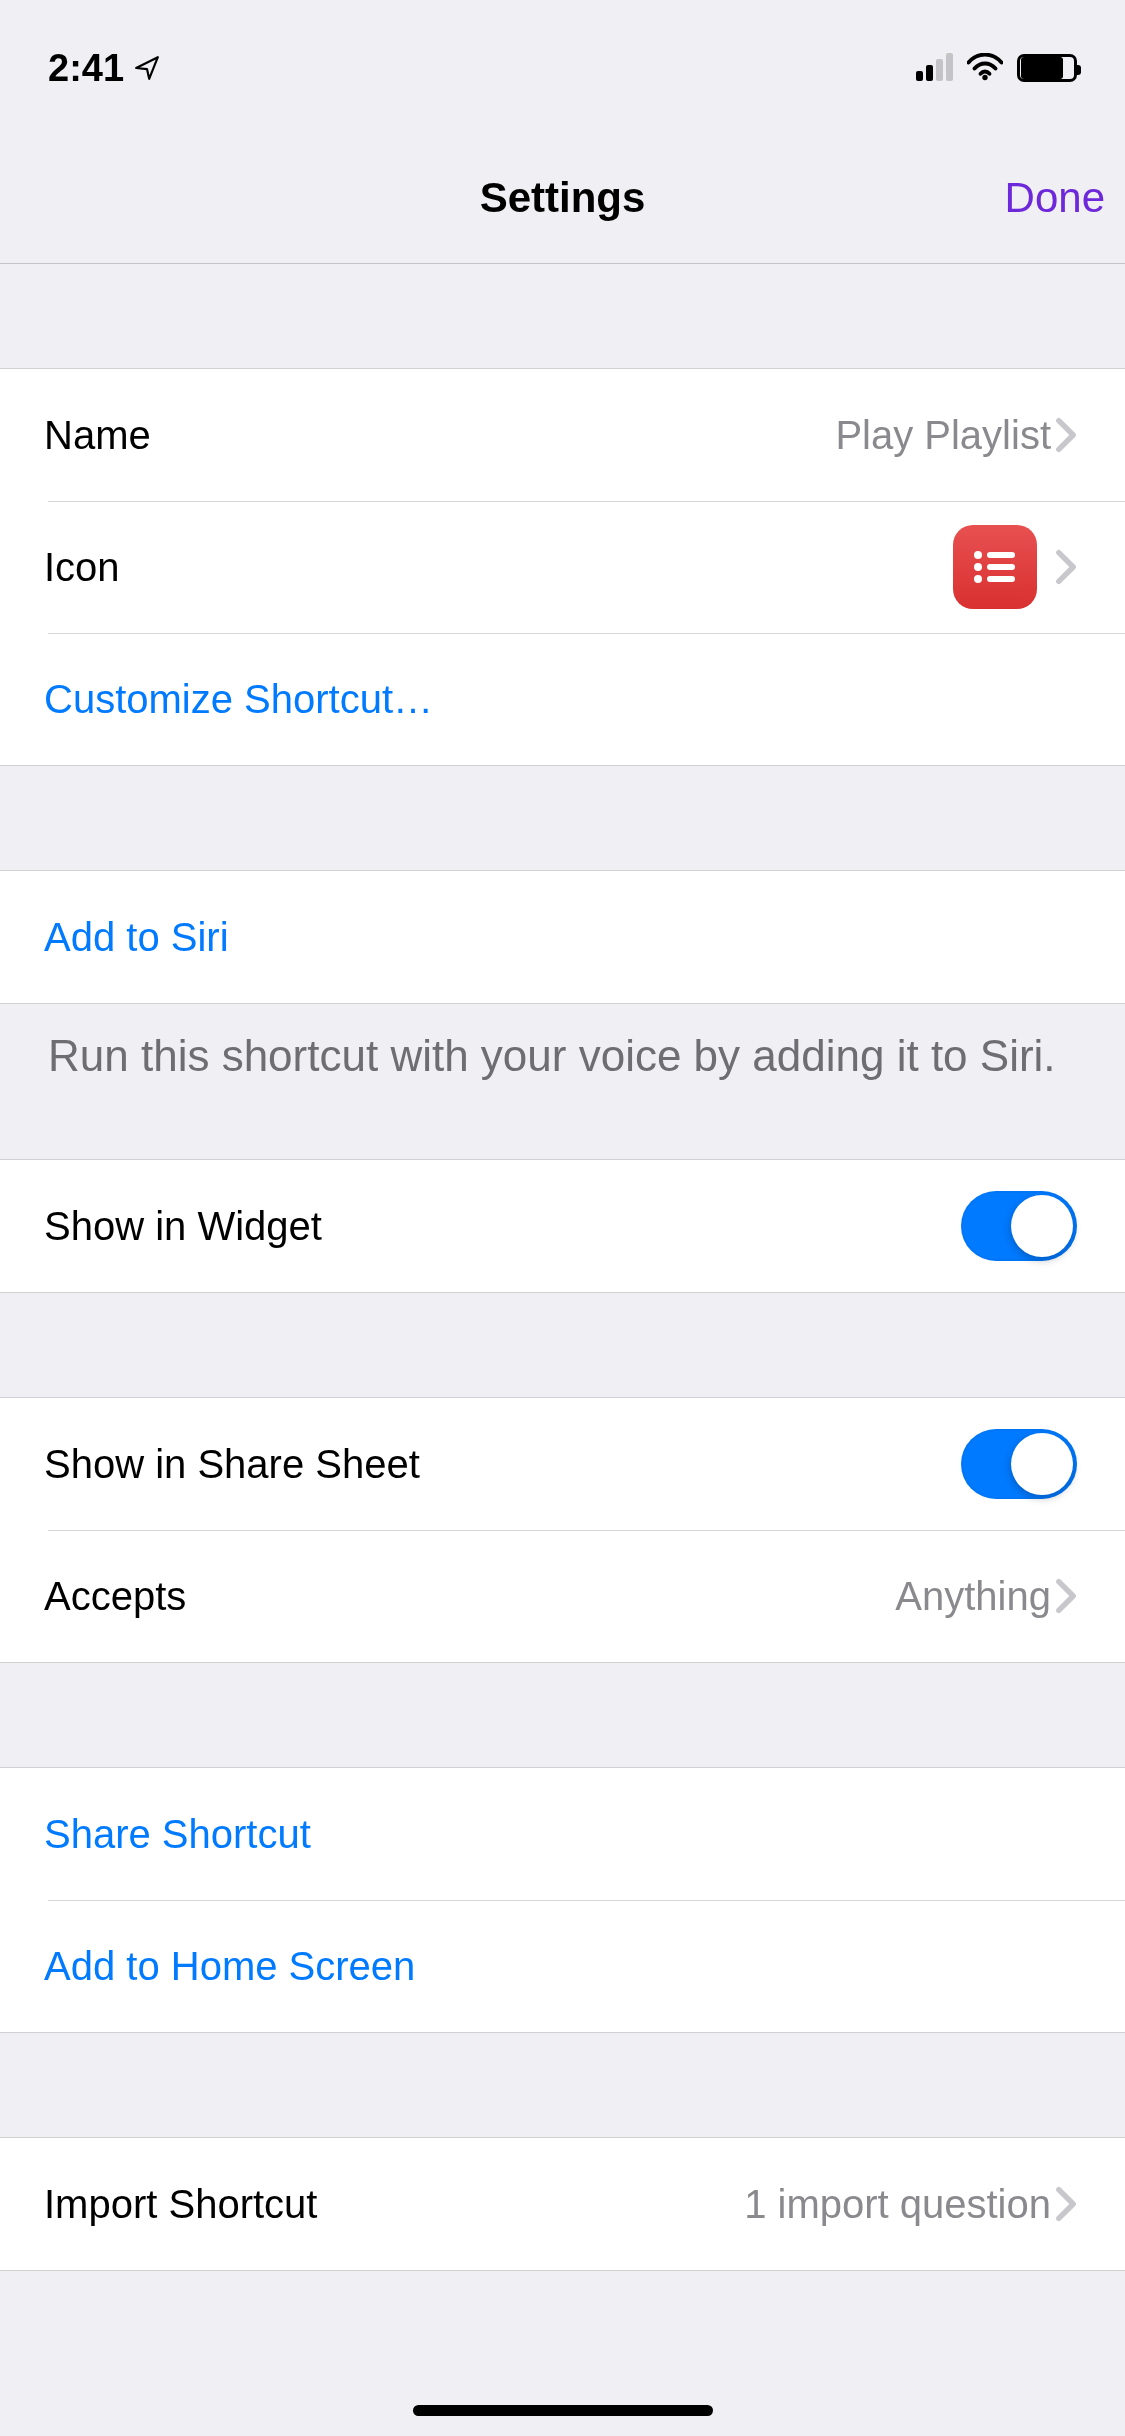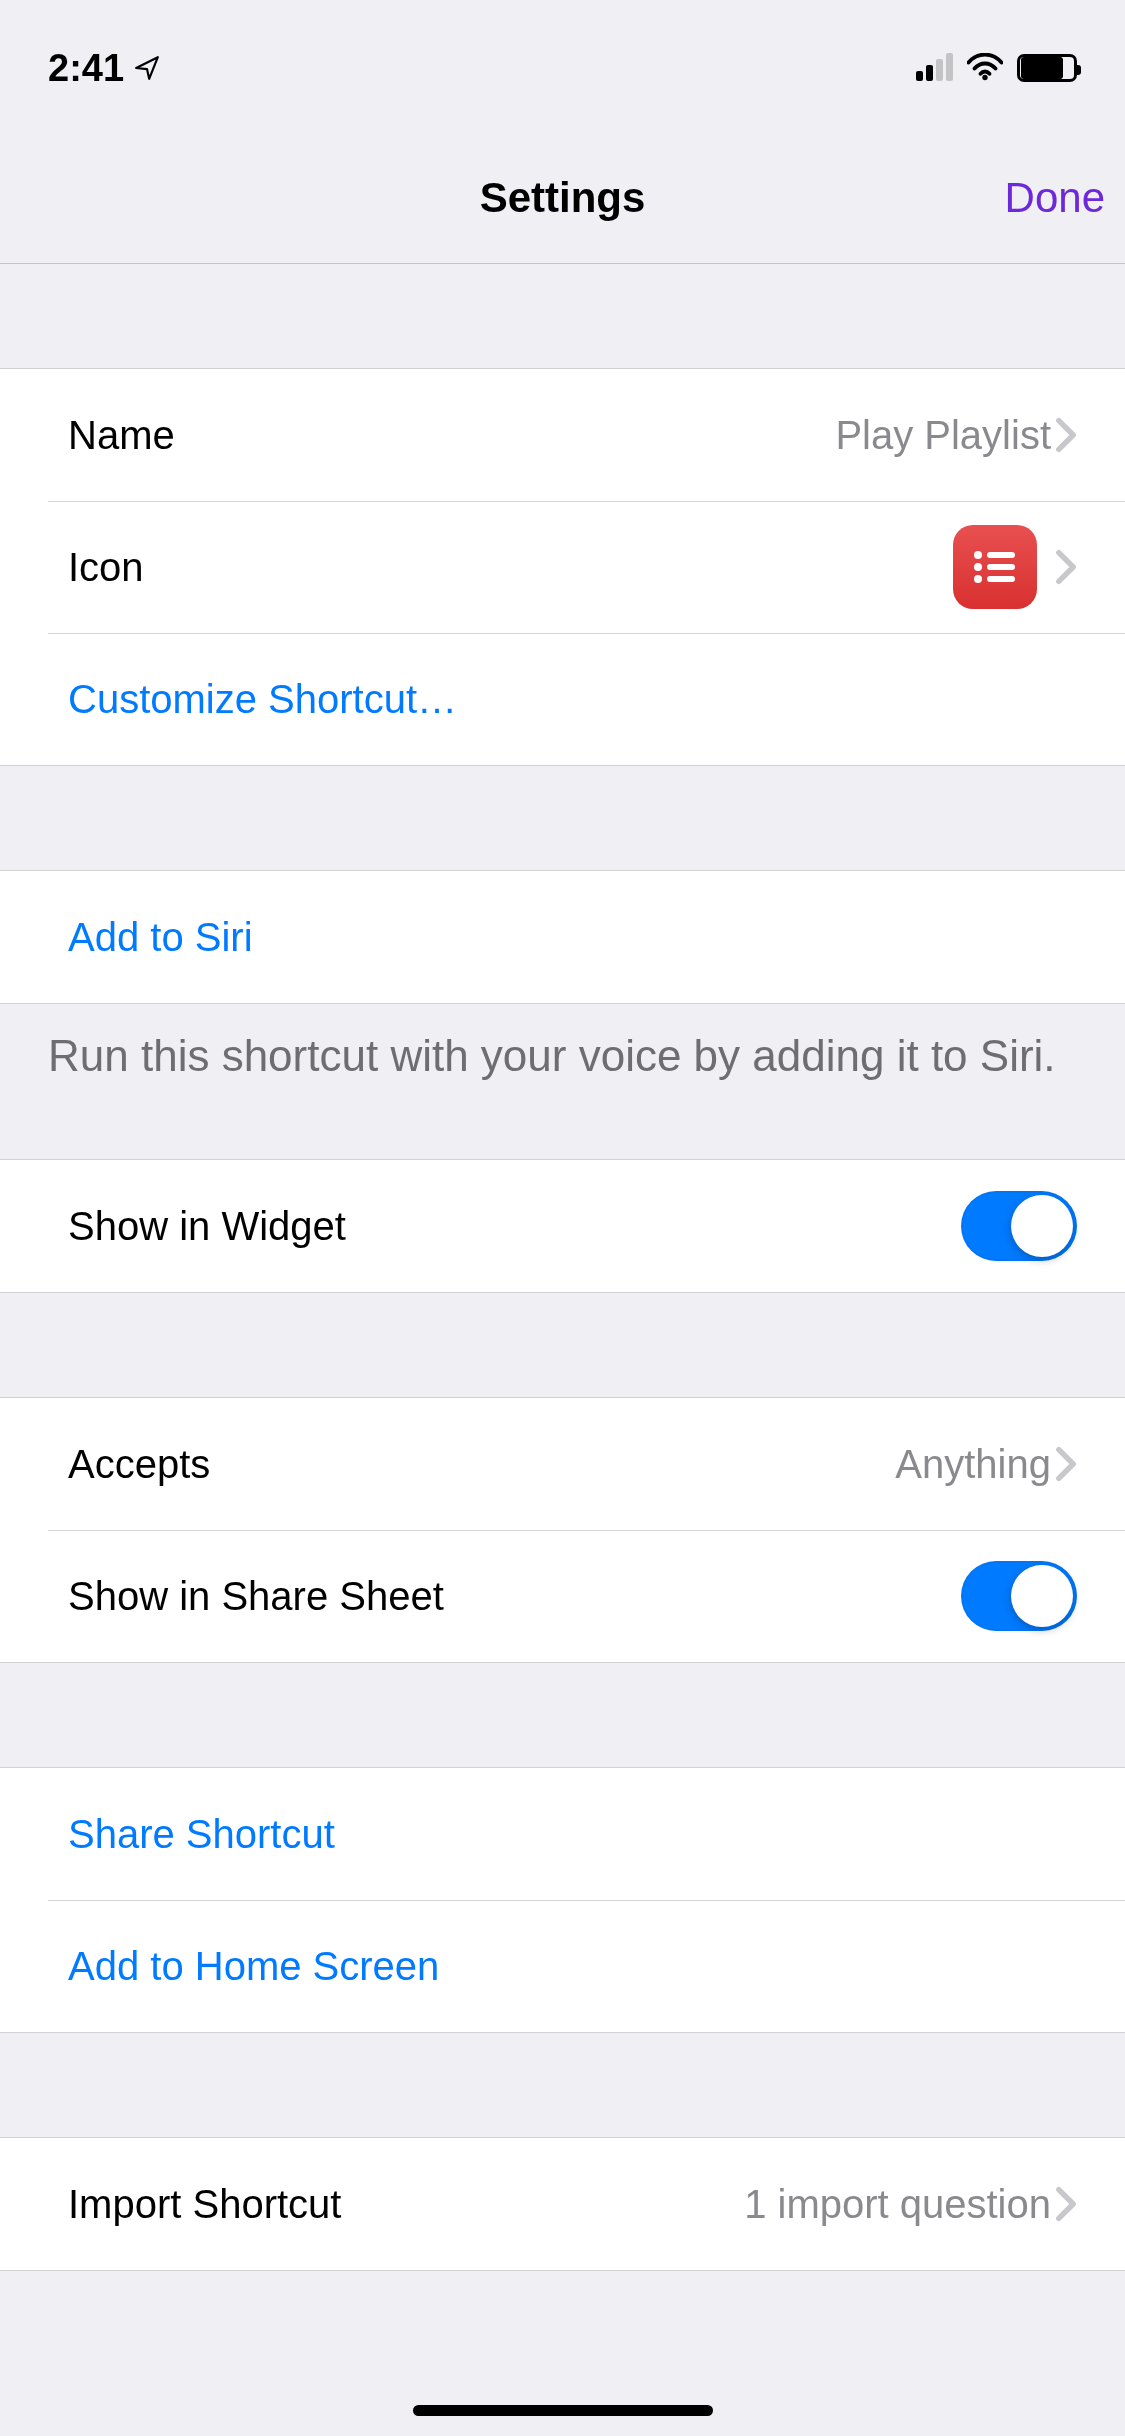"Name" .row { padding: 0 48px 0 68px -> 0 48px 0 44px }
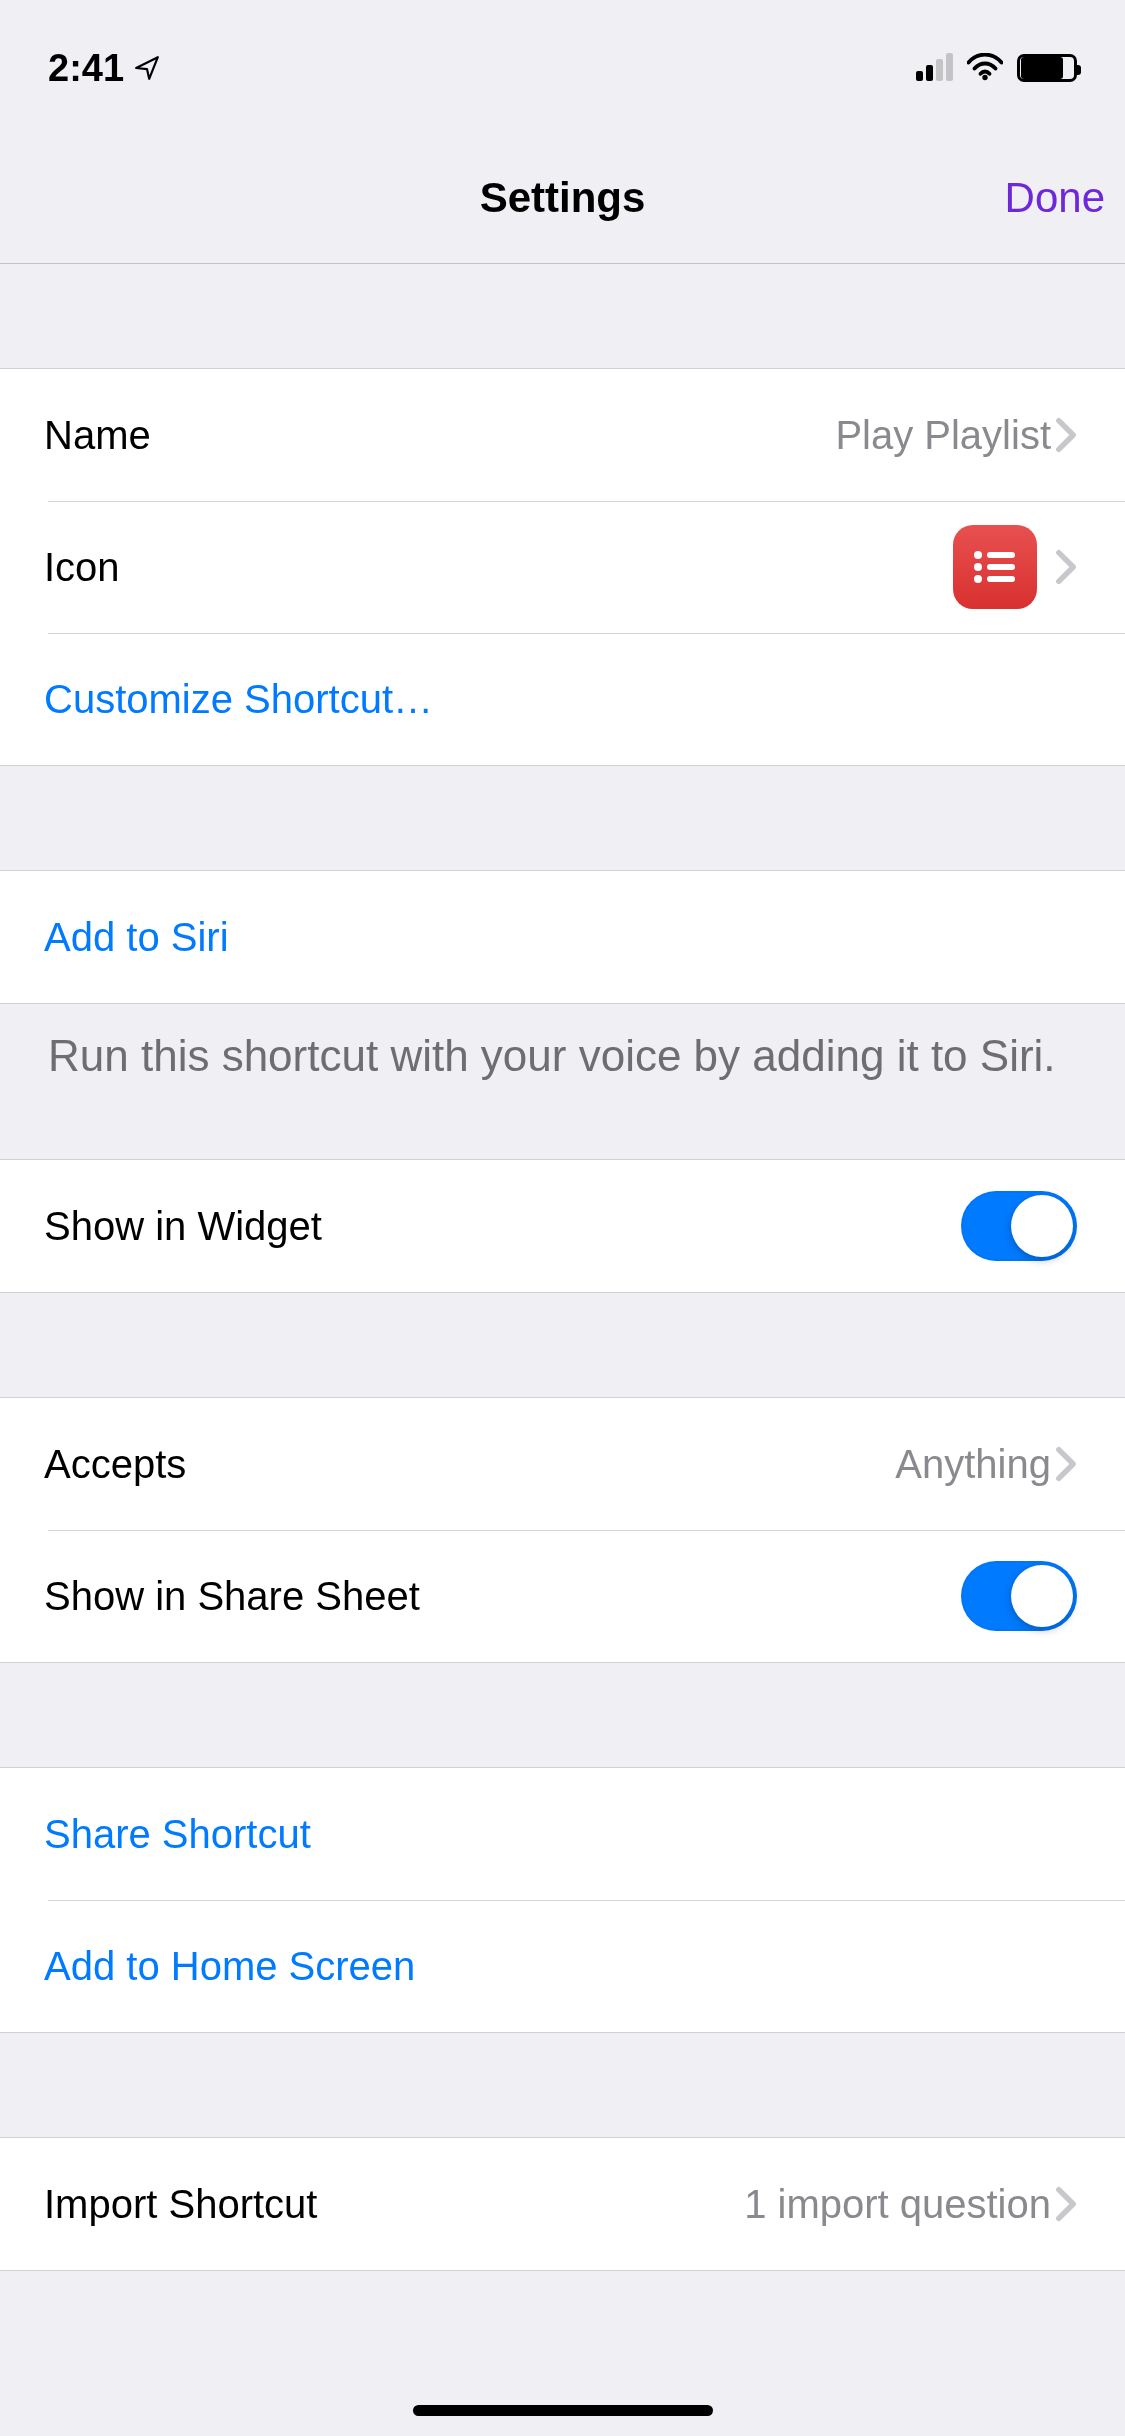"Accepts" div.row { order: before "Show in Share Sheet" -> after "Show in Share Sheet" }
